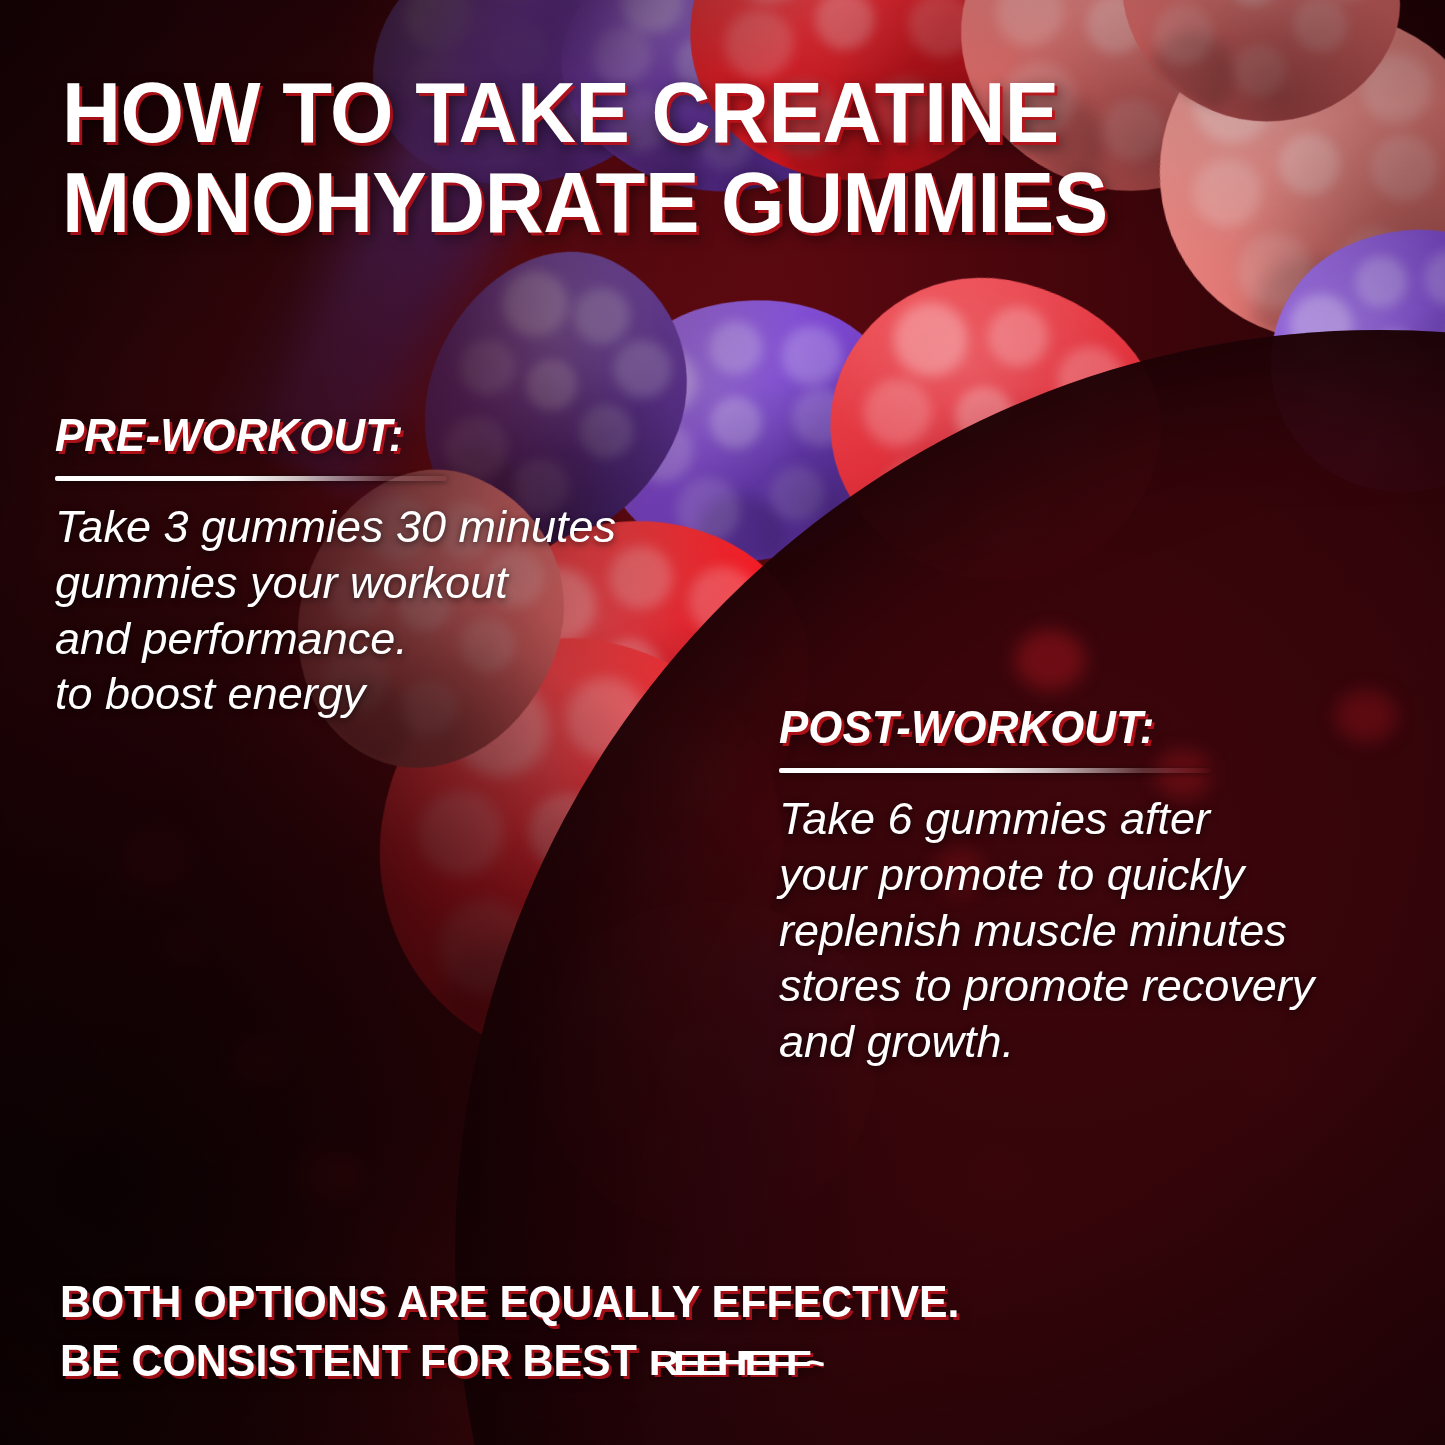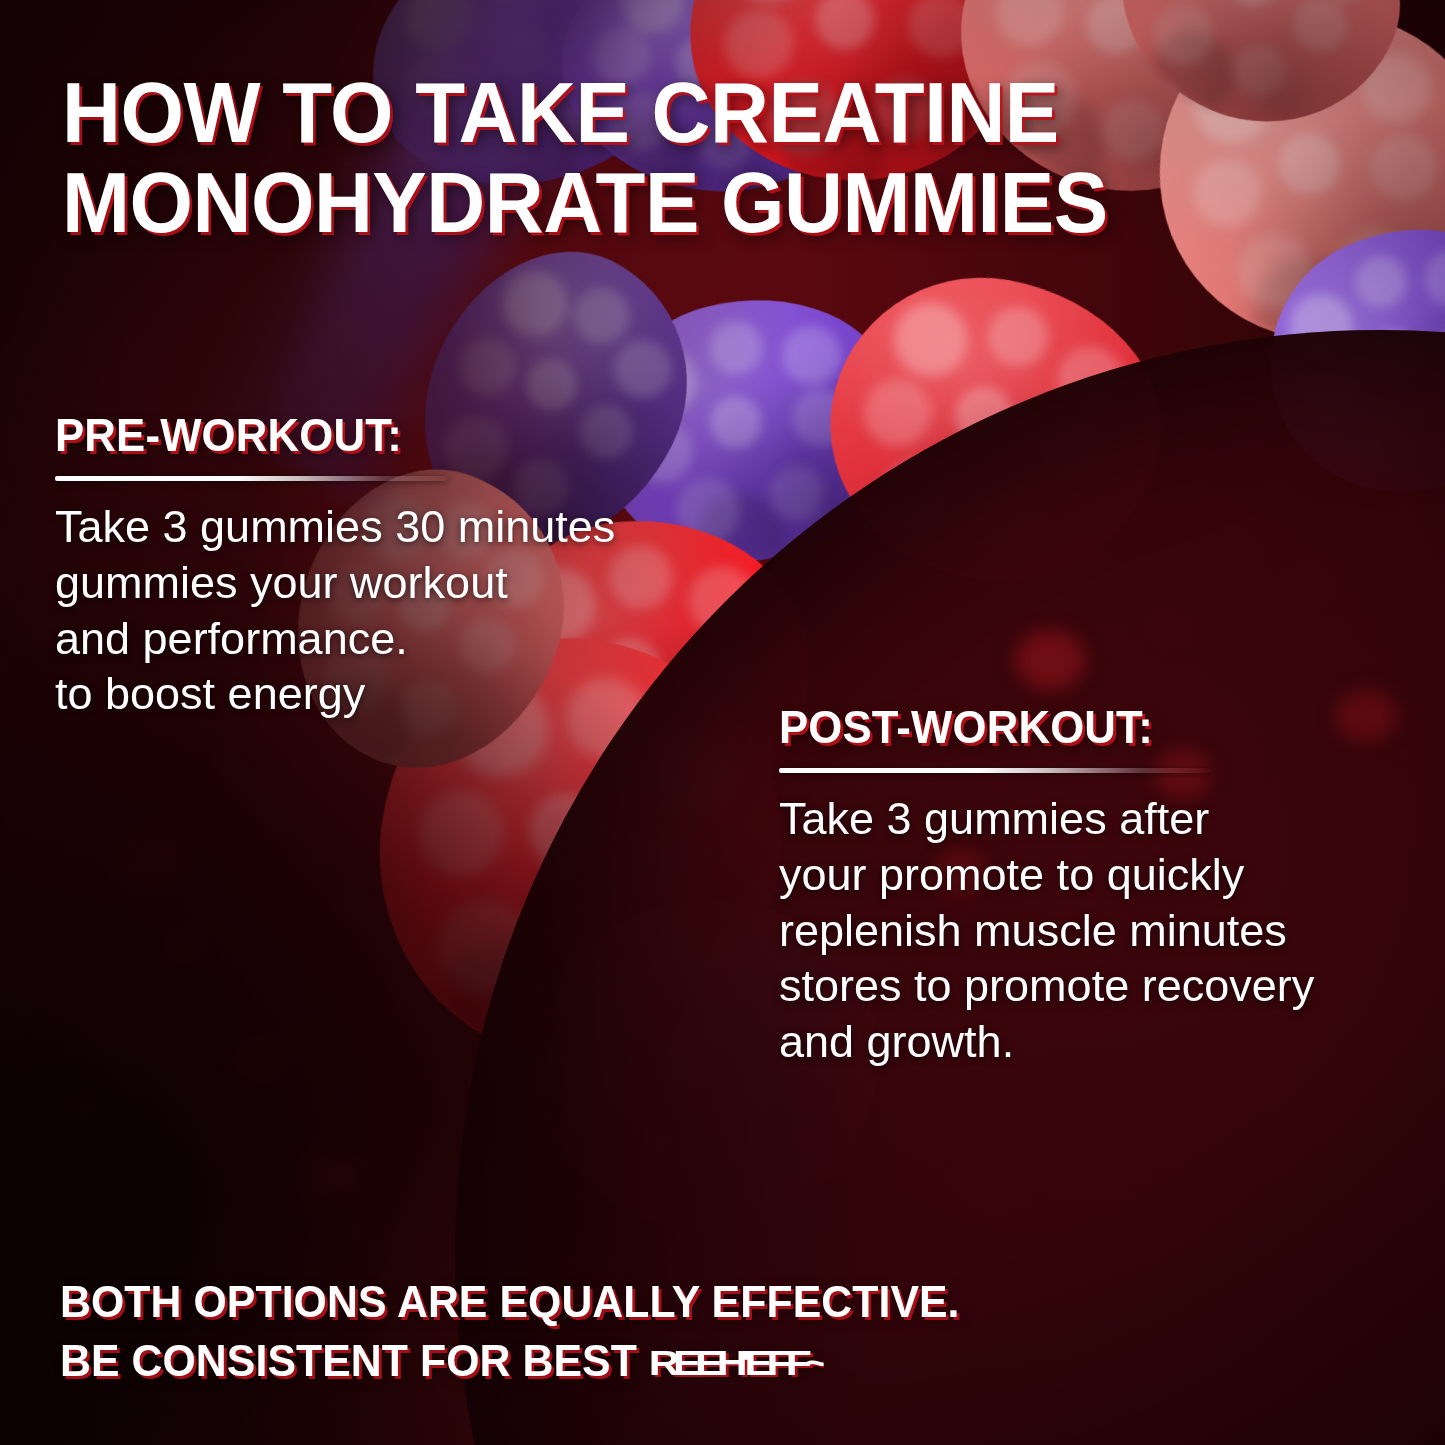"PRE-WORKOUT:" .sec { font-style: none -> italic }
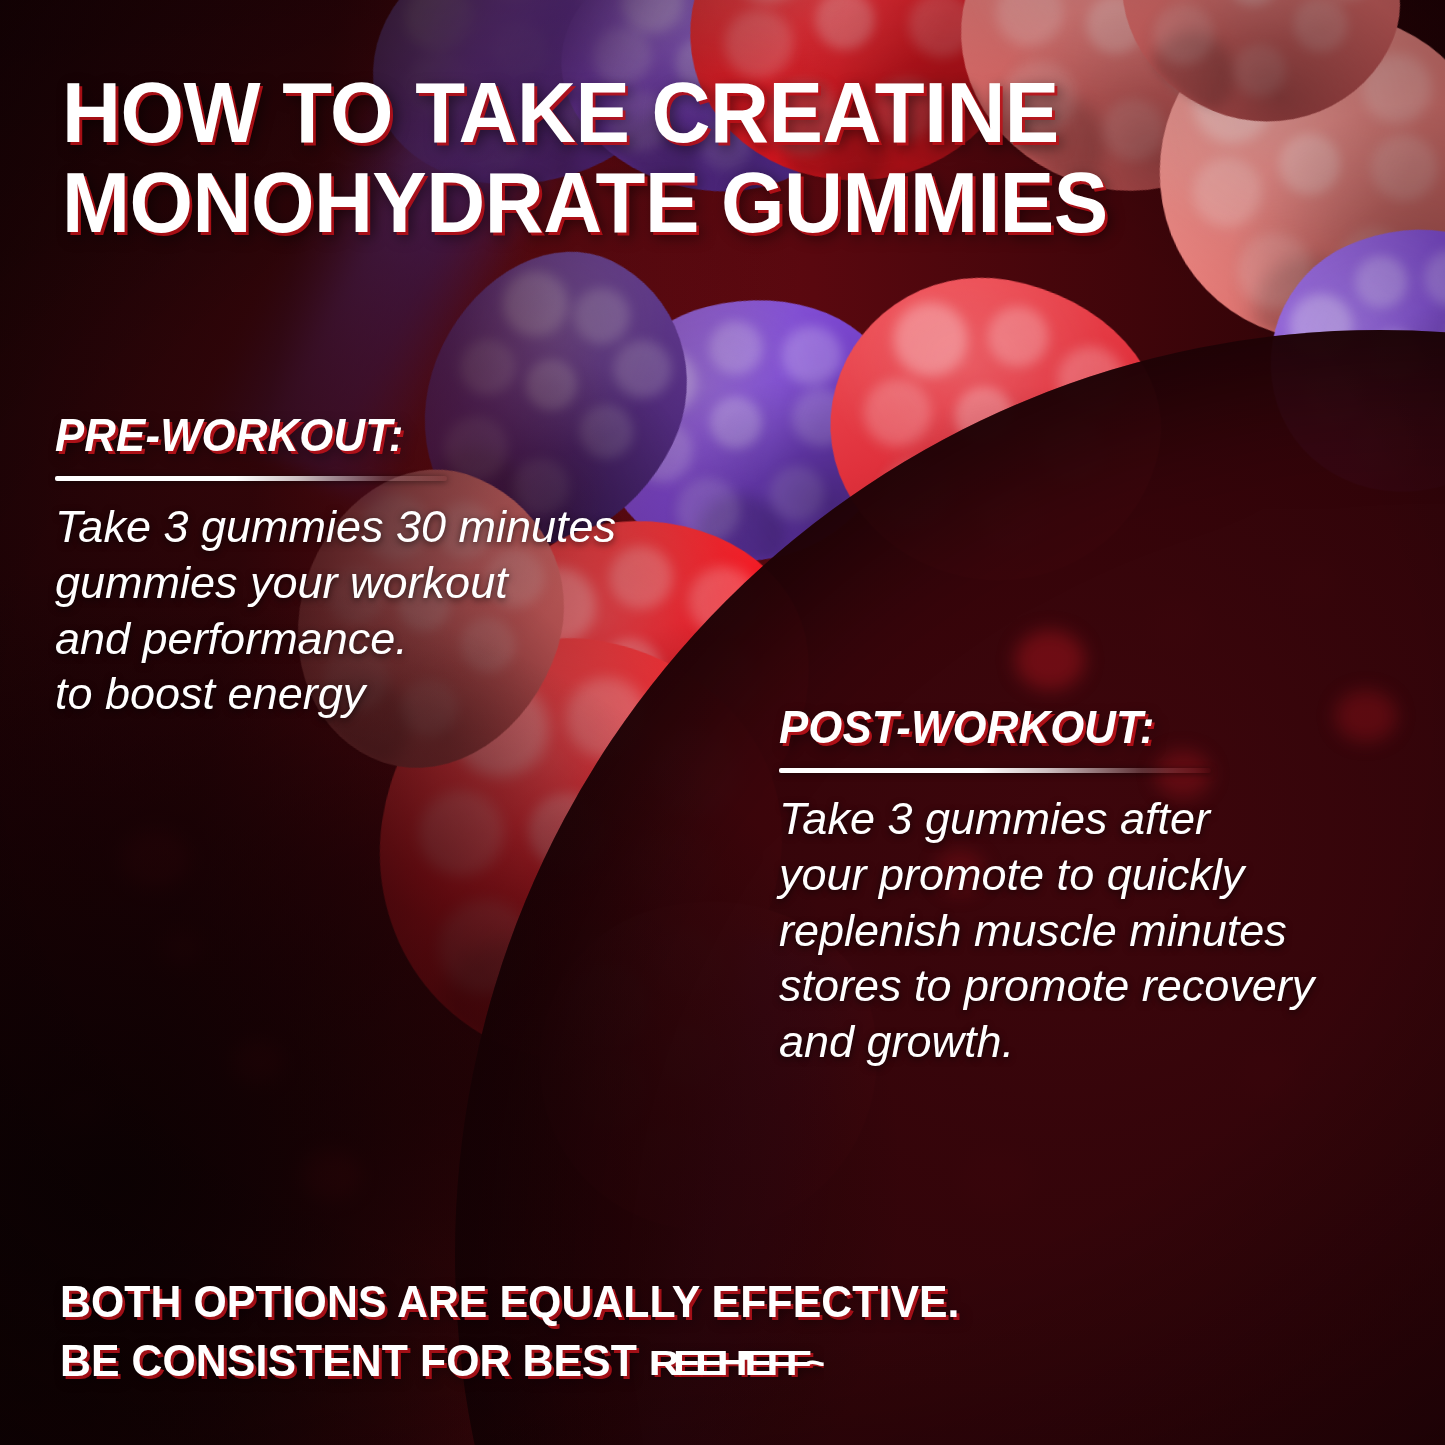"Take 3 gummies after" span.ln { text: 3 -> 6 }
